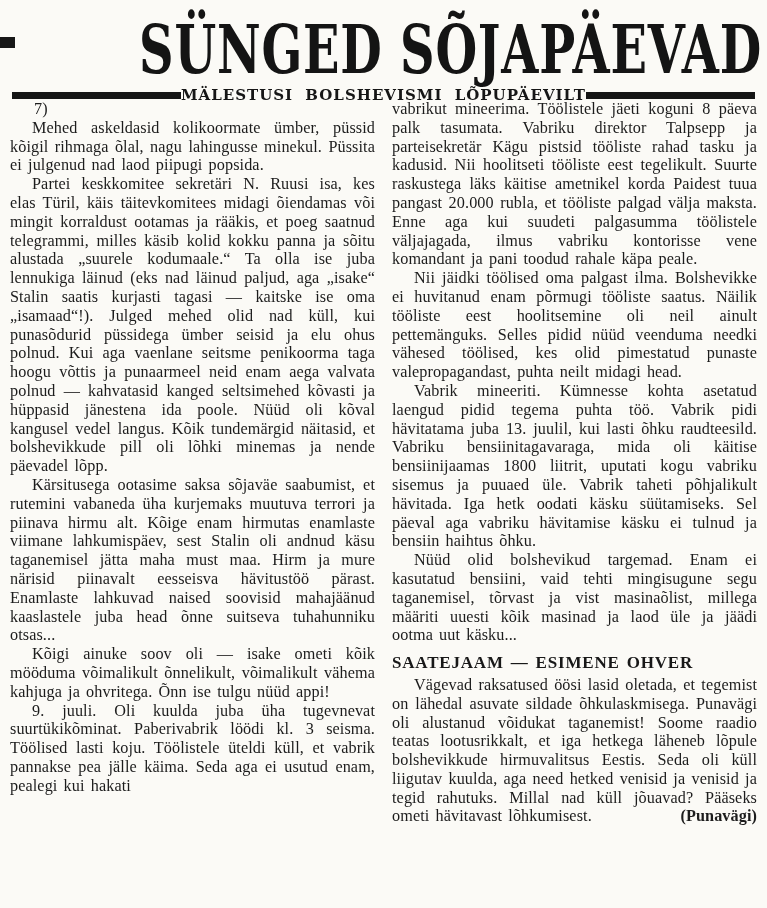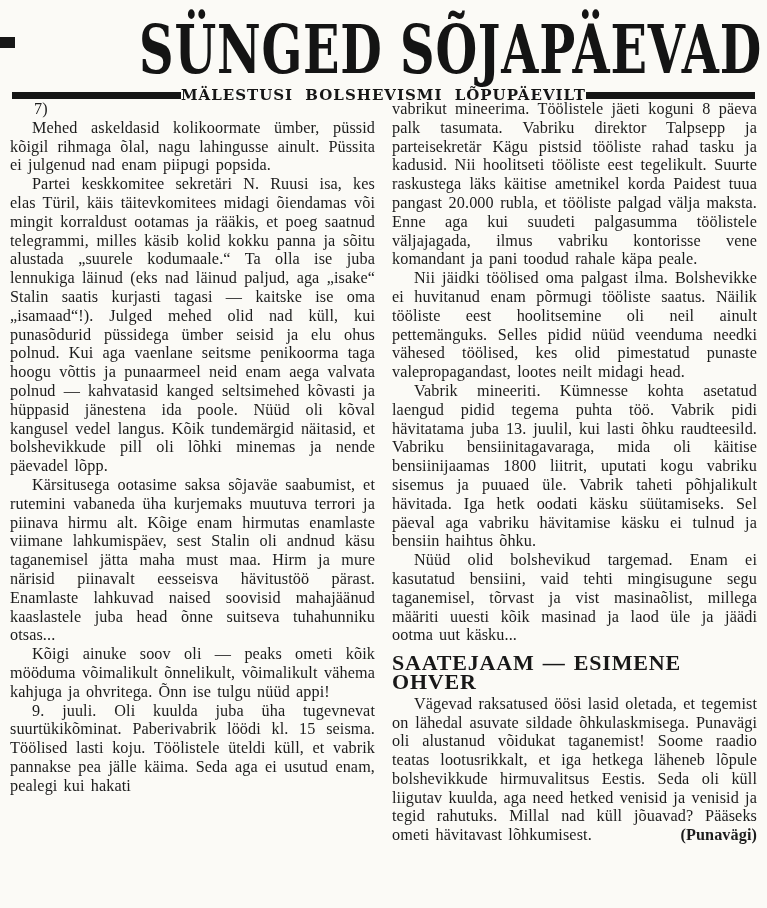"Mehed askeldasid kolikoormate ümber," p.para { text: ainult. Püssita ei julgenud nad enam -> minekul. Püssita ei julgenud nad laod }
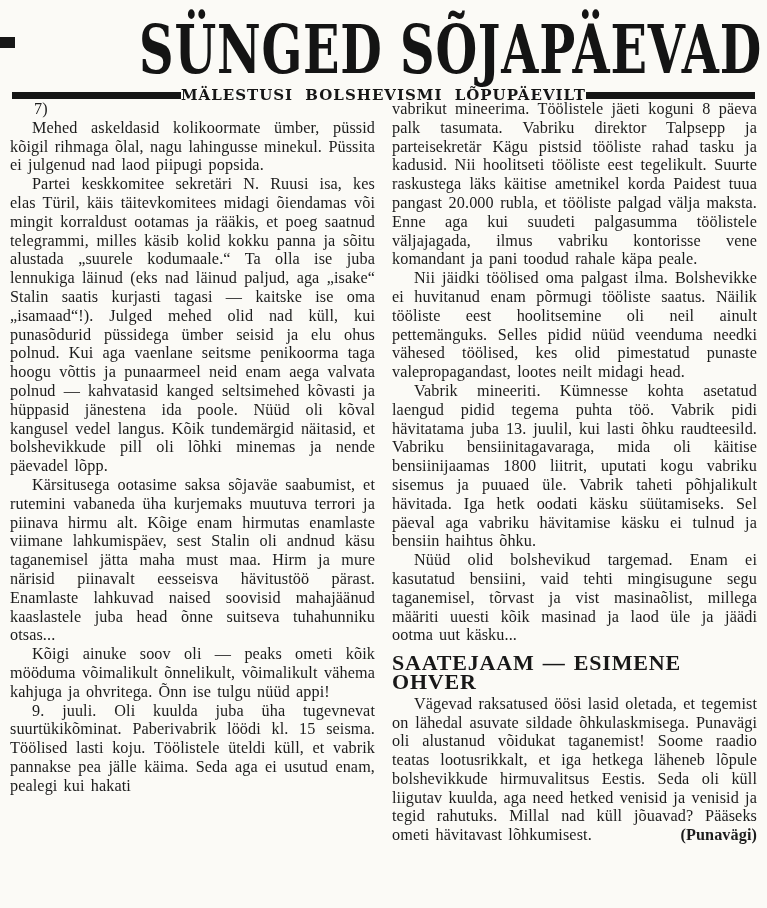"Nii jäidki töölised oma palgast" p.para { text: lootes -> puhta }
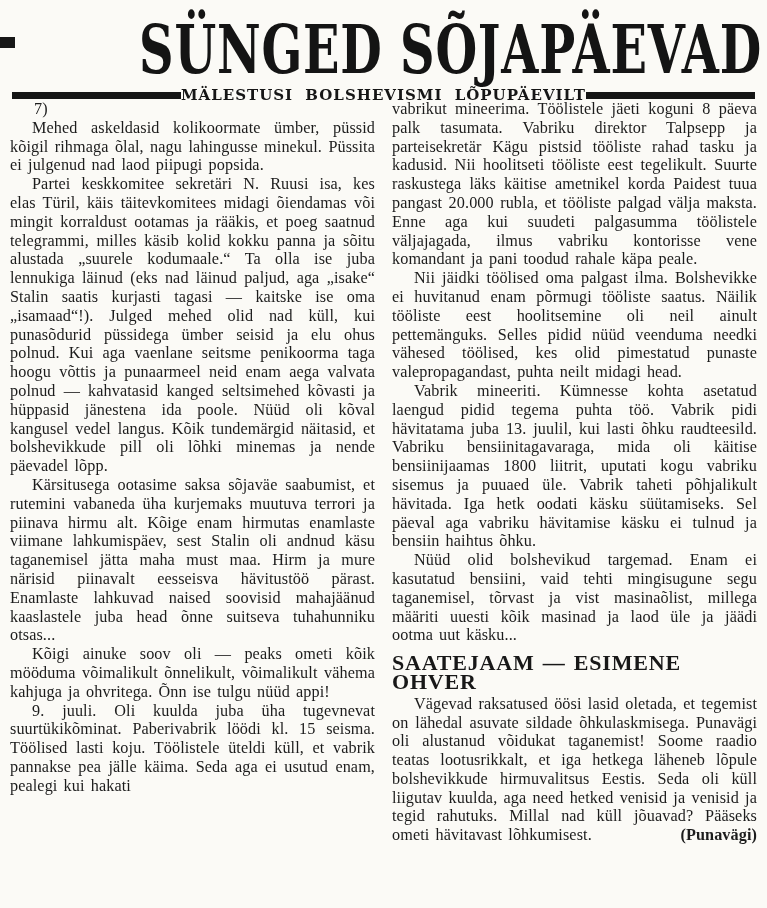"Kõigi ainuke soov oli —" p.para { text: peaks -> isake }
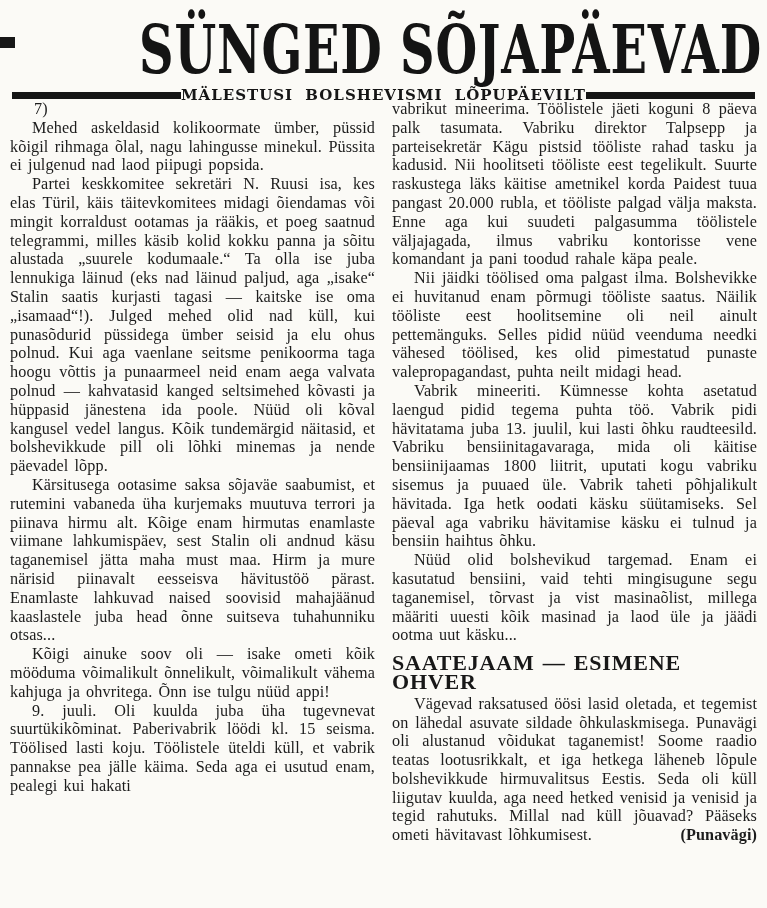"SAATEJAAM — ESIMENE OHVER" .section-heading { font-size: 22px -> 17px }
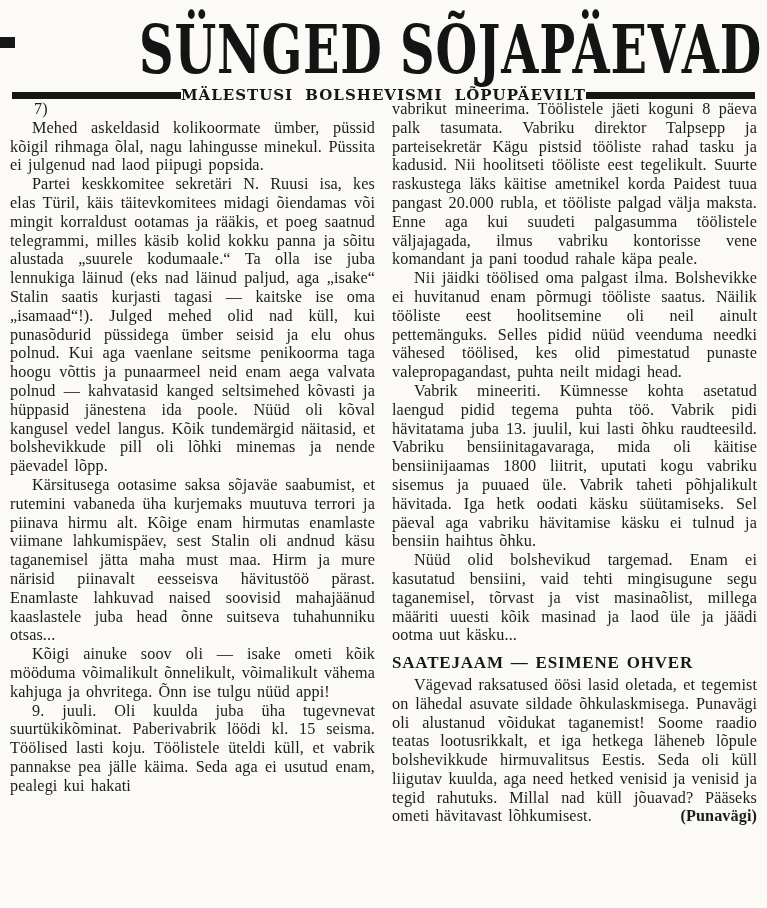"9. juuli. Oli kuulda juba" p.para { text: 15 -> 3 }
